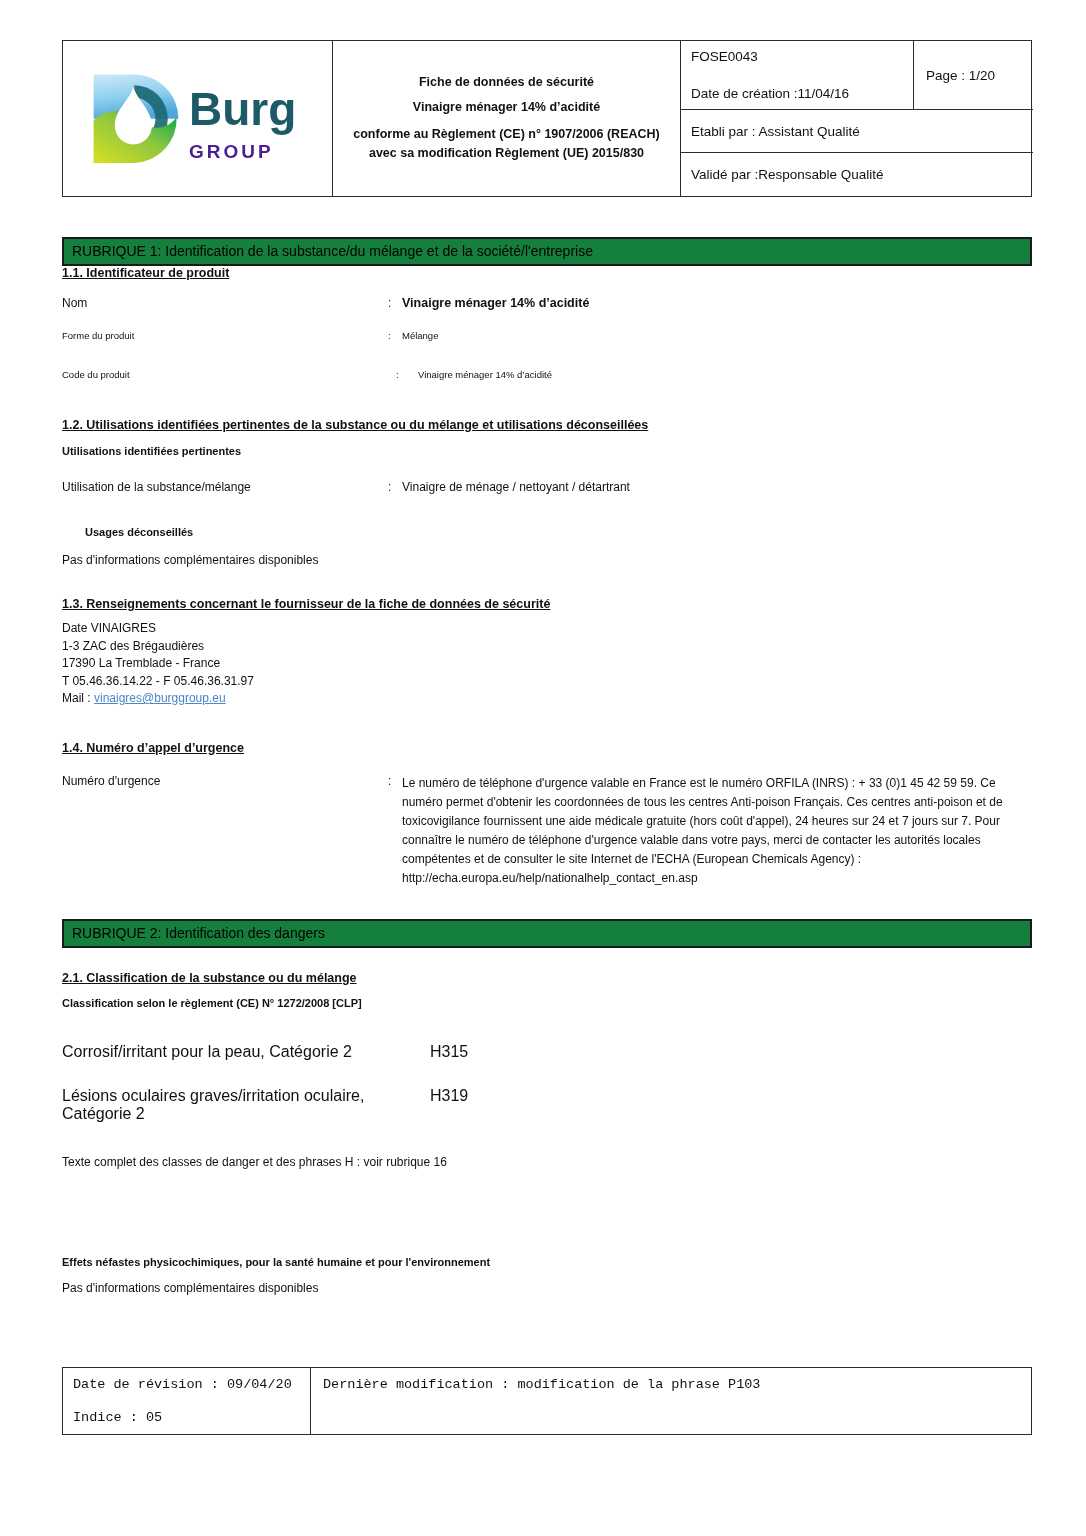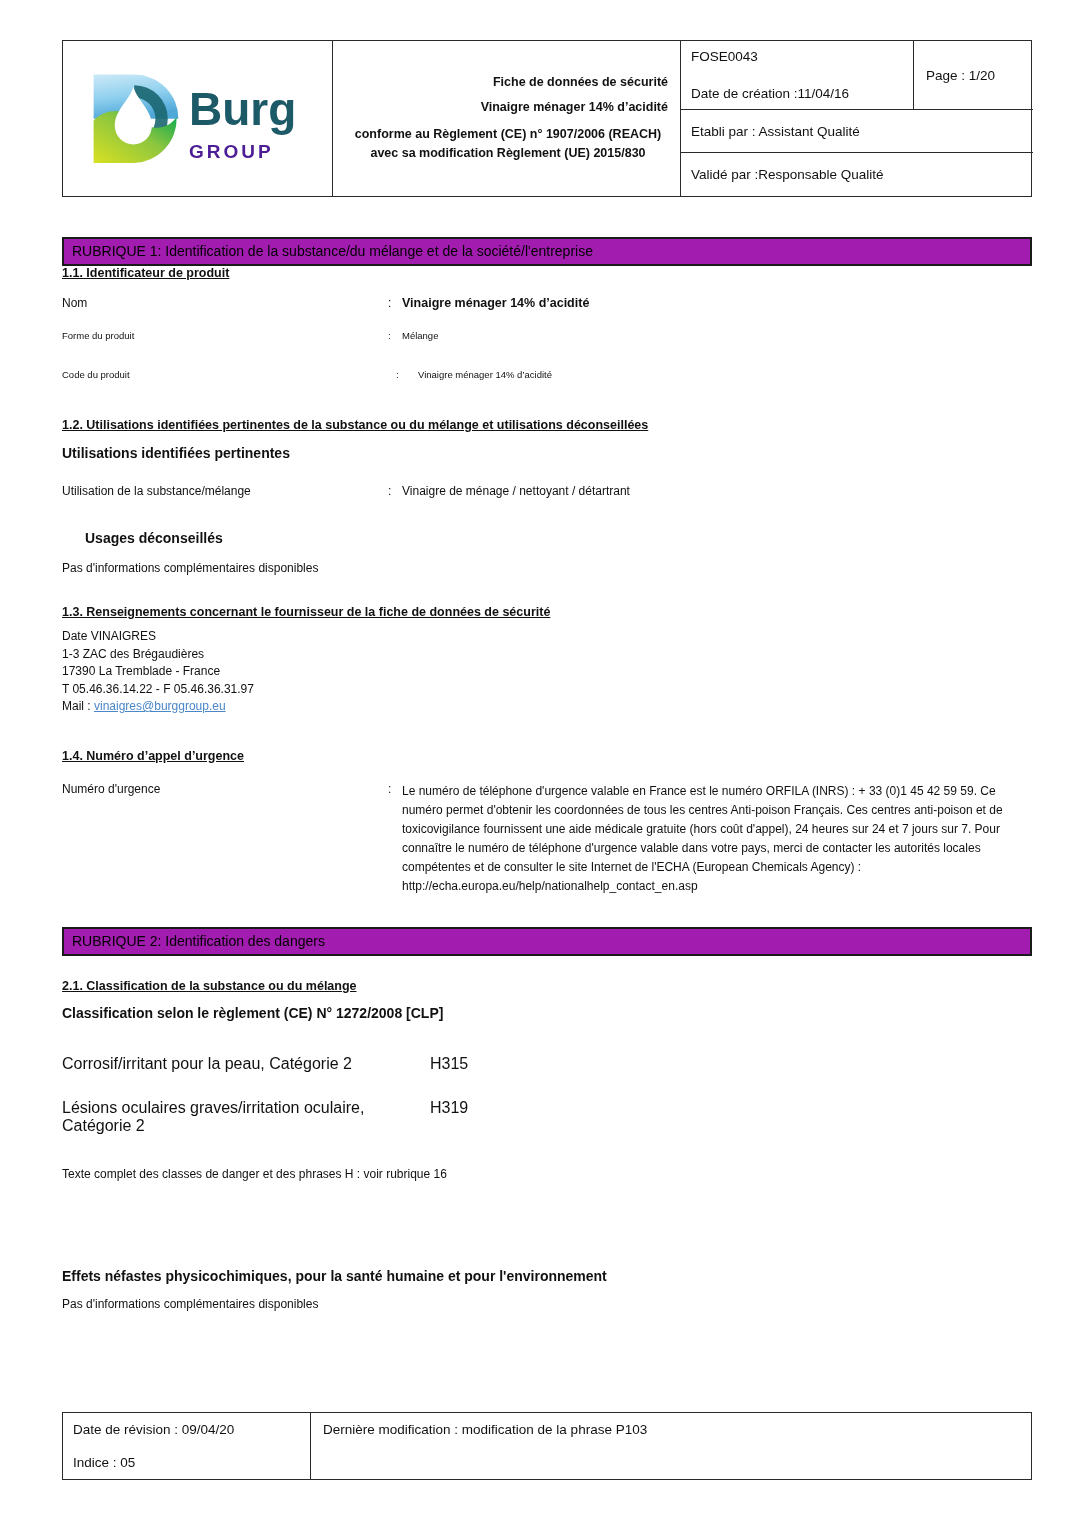"Fiche de données de sécurité" .hdr-title-cell { align-items: flex-end -> center }
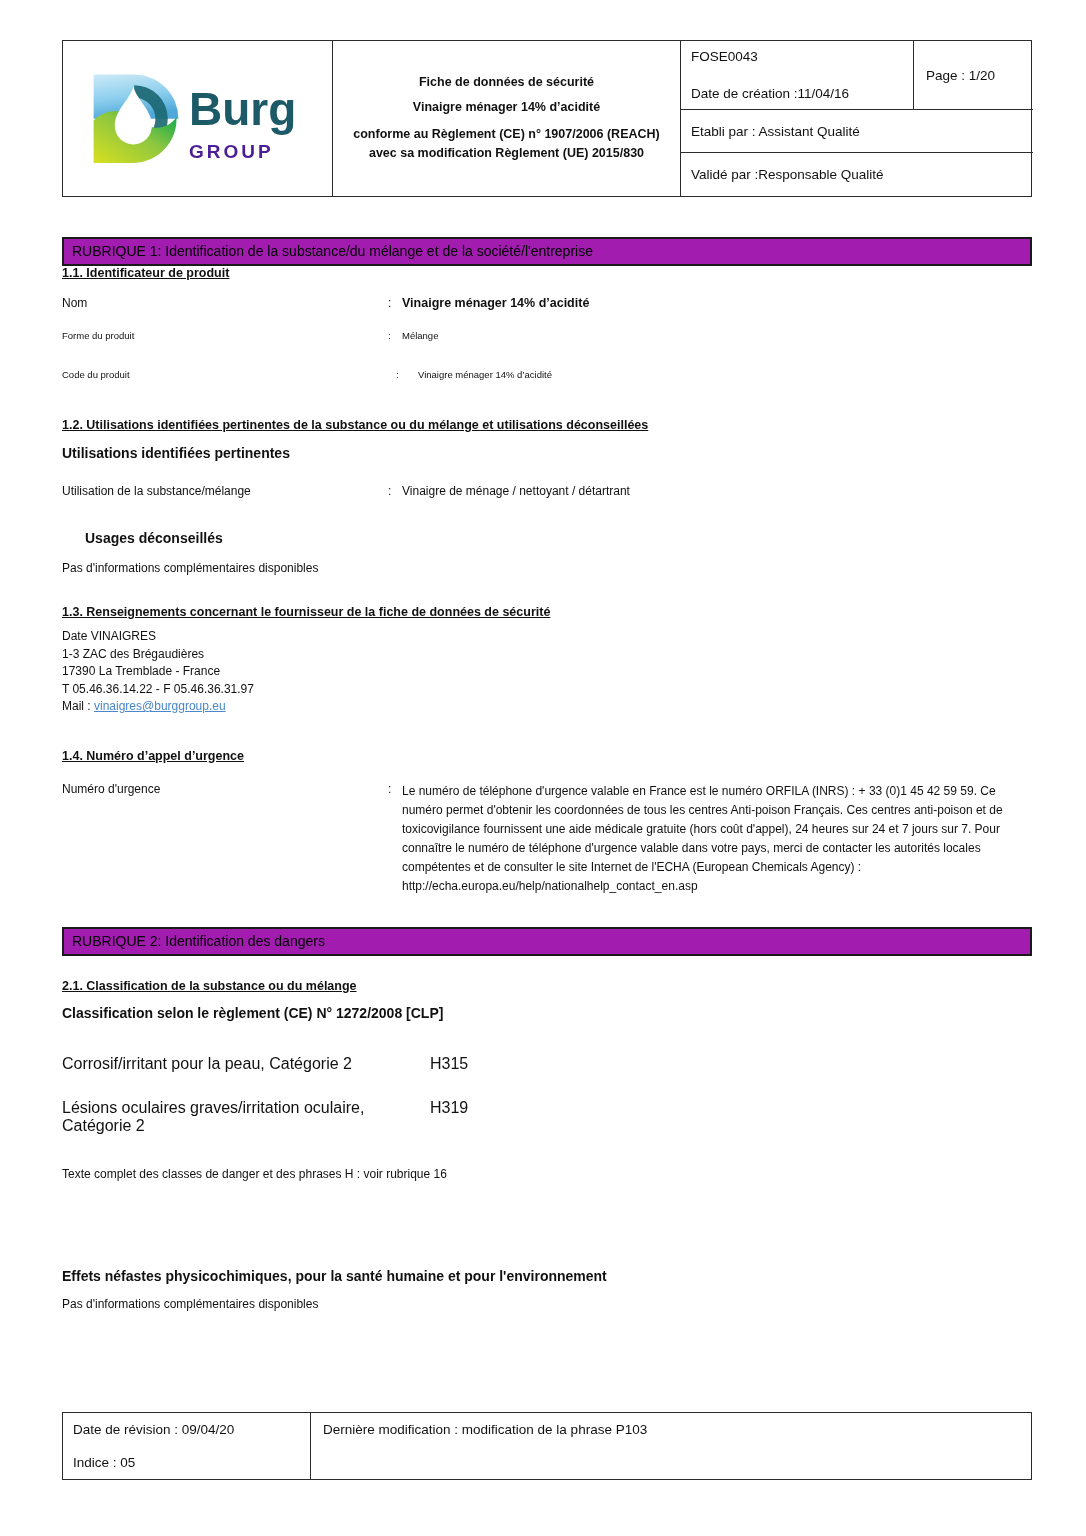"RUBRIQUE 1: Identification de la" .rub-bar { background: #a21caf -> #15803d }
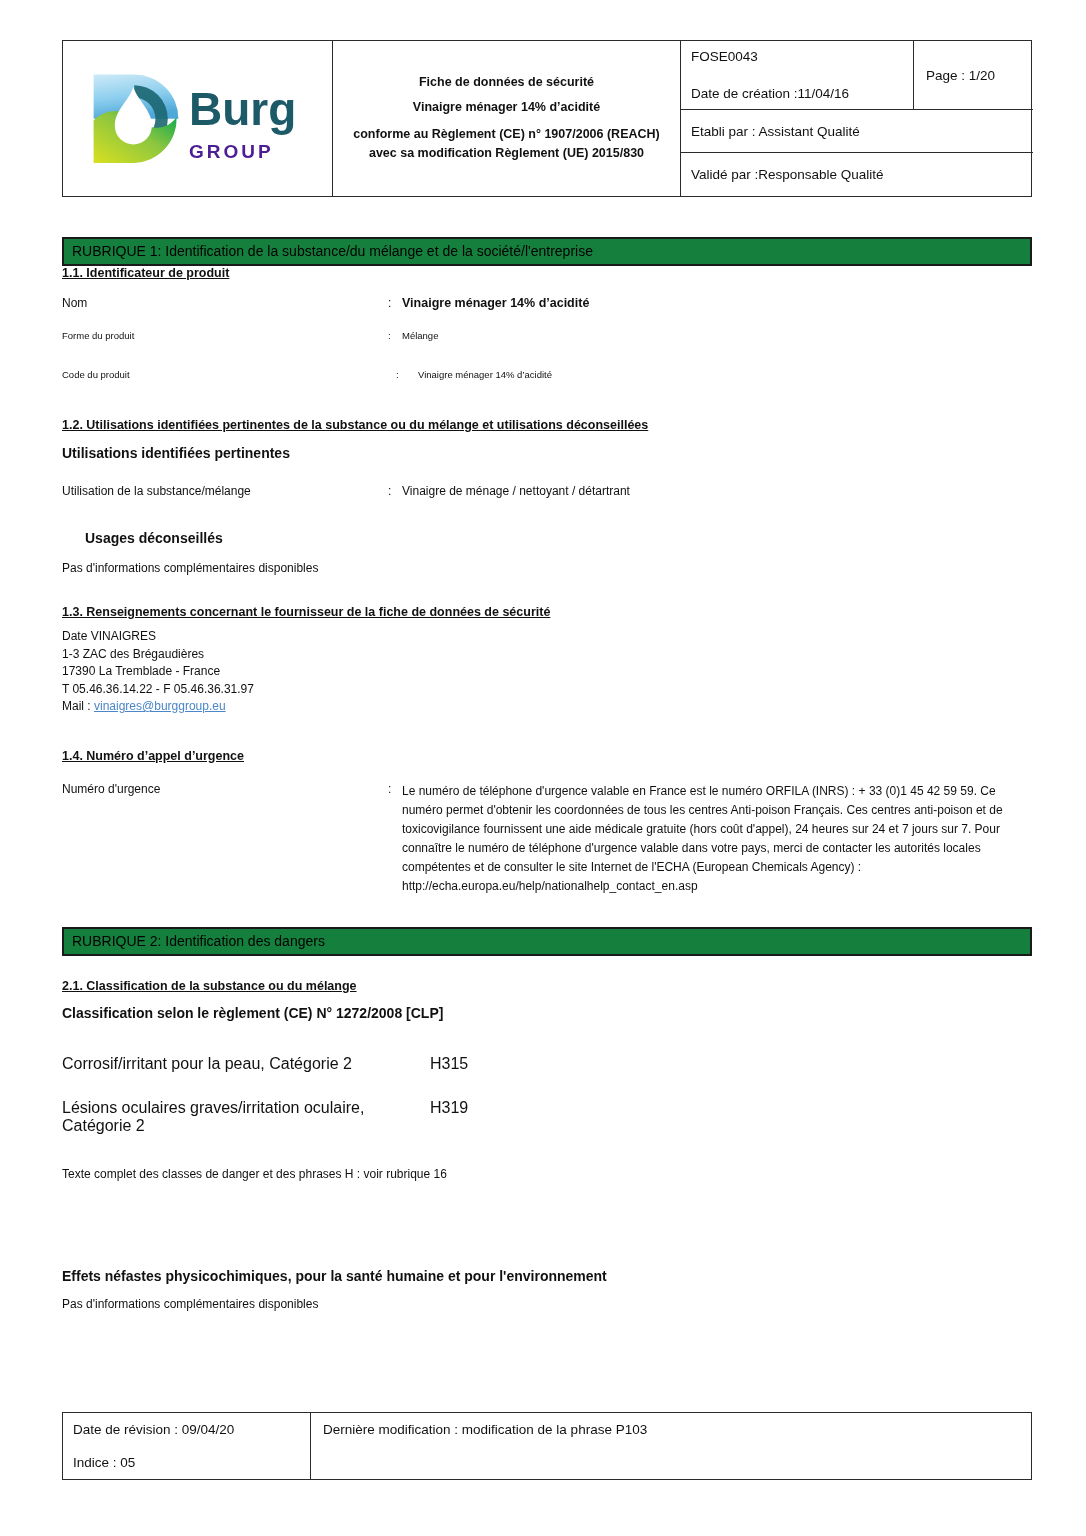"Utilisations identifiées pertinentes" .h-bold { font-size: 14px -> 11px }
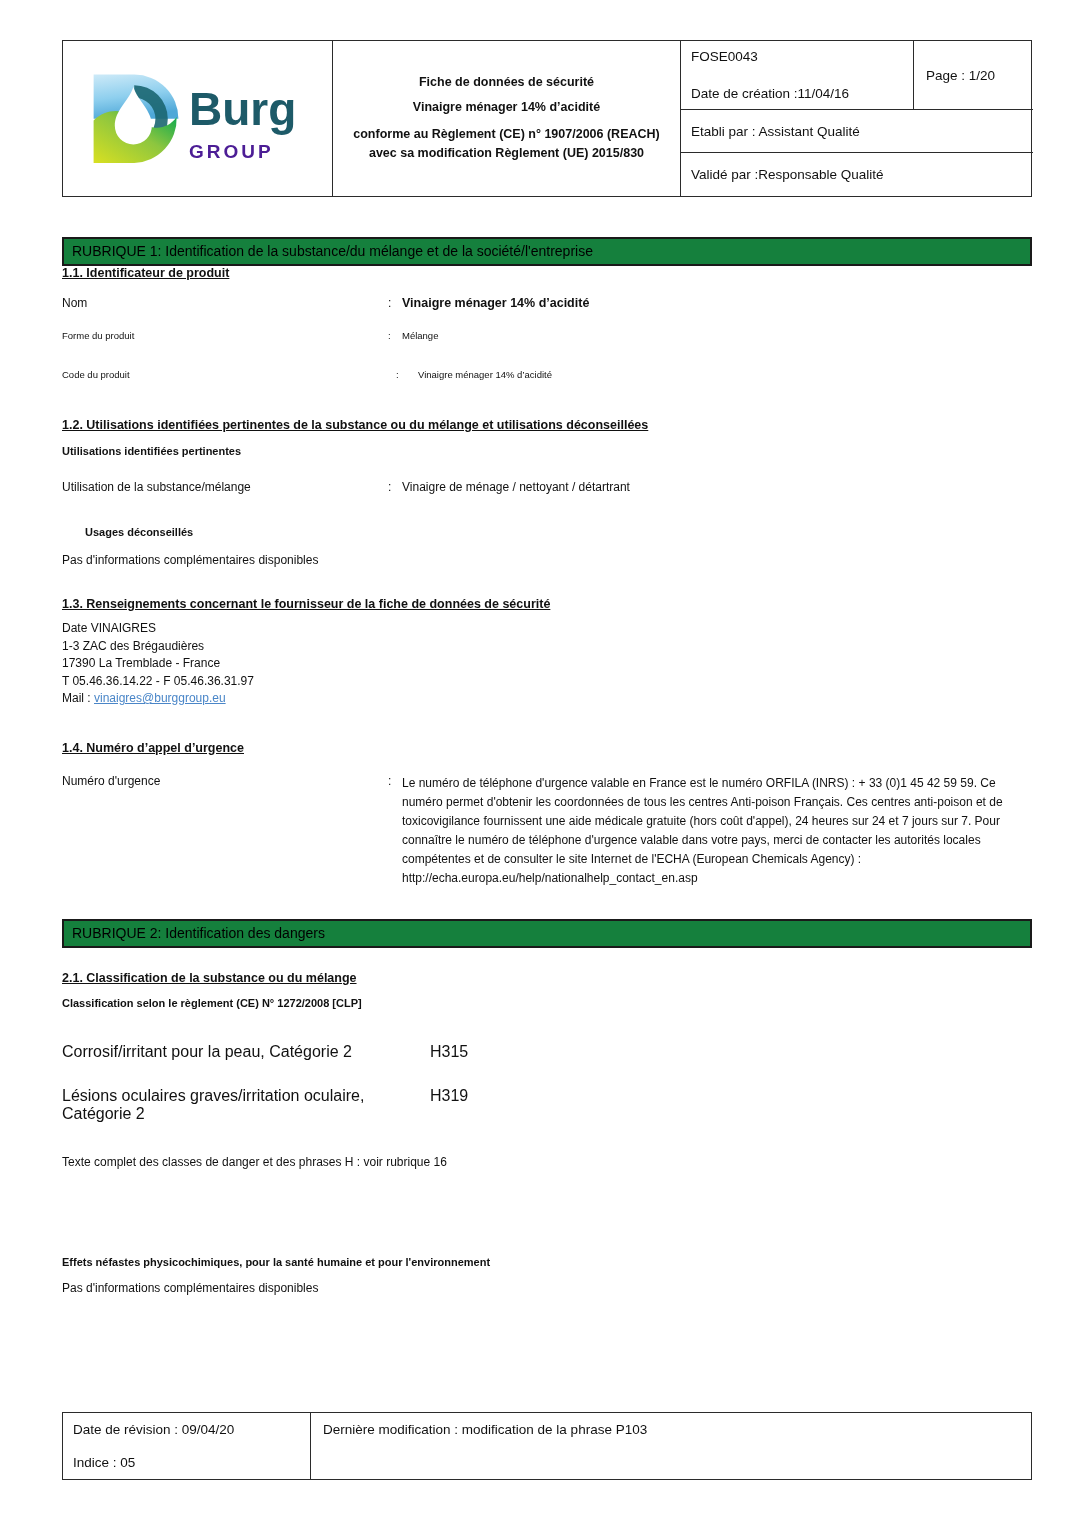"Date de révision : 09/04/20" .ftr { font-family: none -> Liberation Mono, monospace; top: 1412px -> 1367px }
